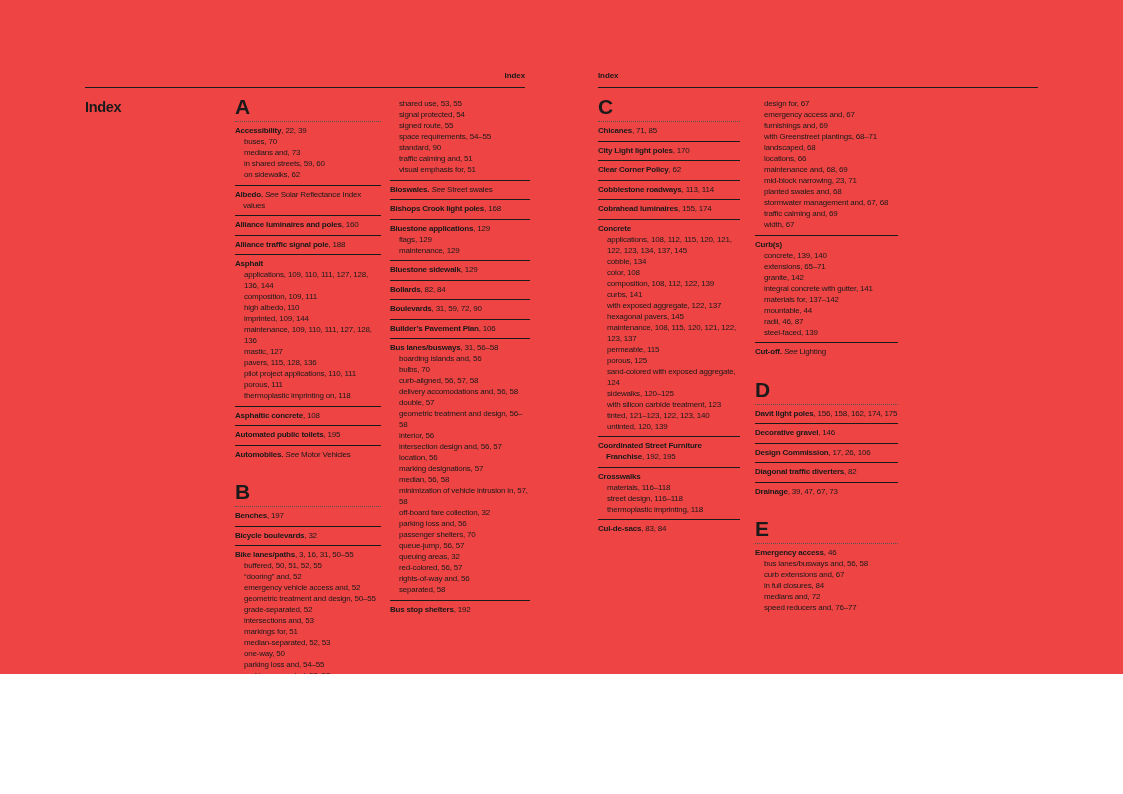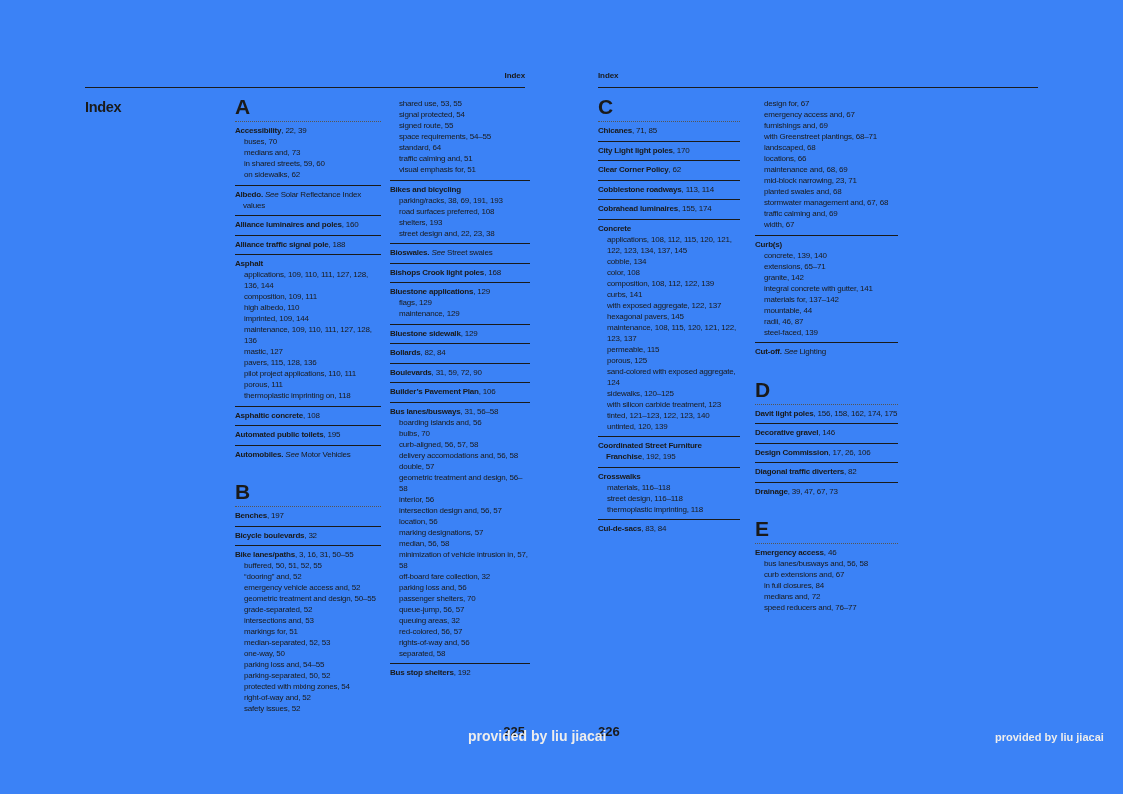"Index" .sheet { background: #3b82f6 -> #ef4444; height: 794px -> 674px }
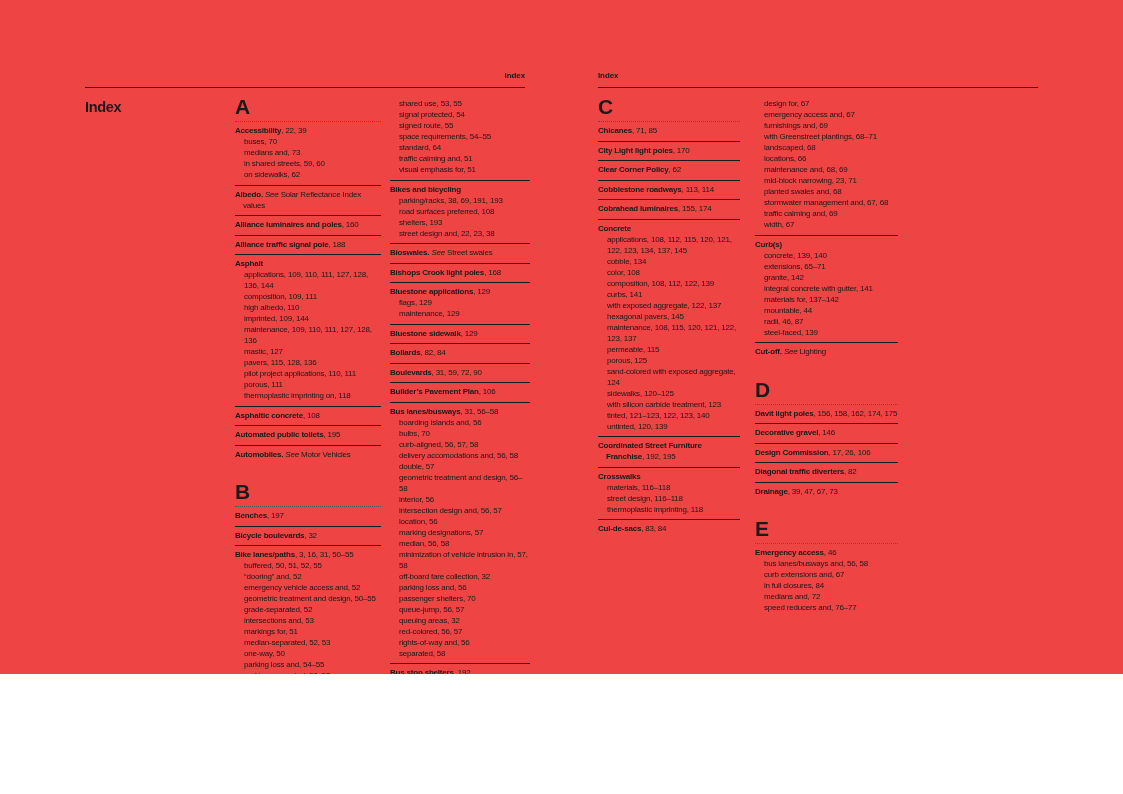"standard, 64" p.sub { text: 64 -> 90 }
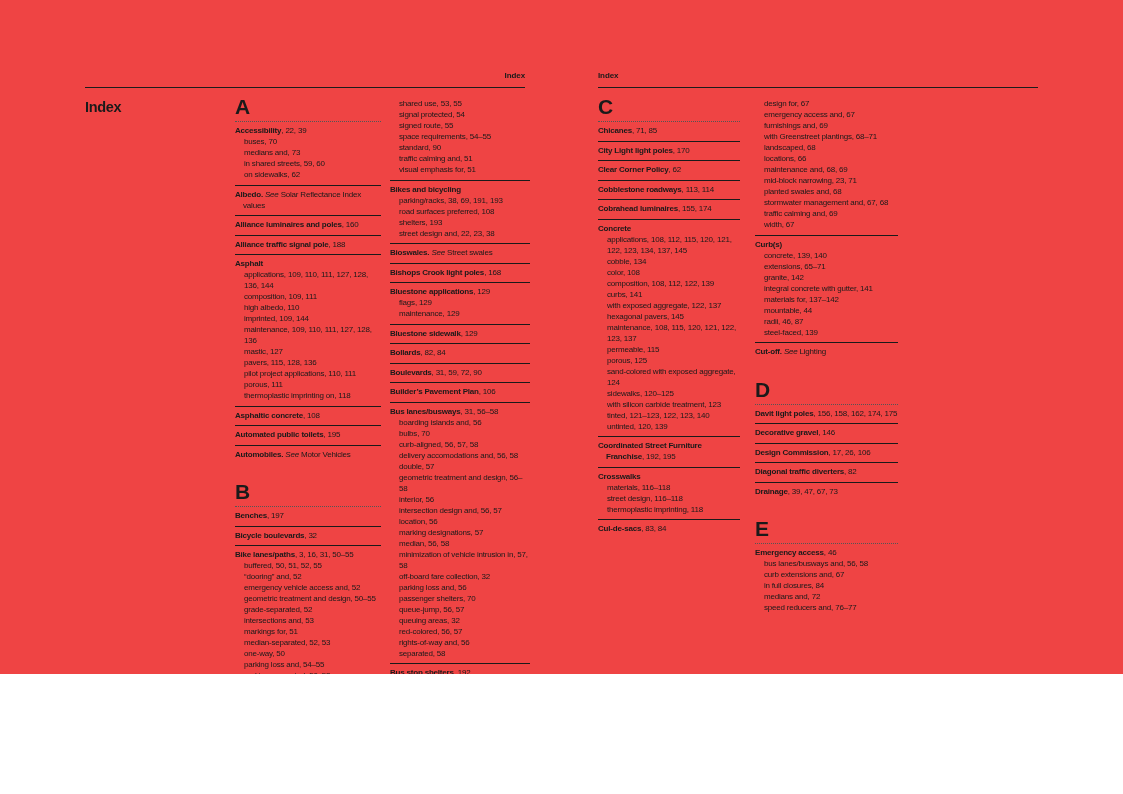"Bikes and bicycling" div.entry-block { html: <div> <p><b>Bikes and bicycling</b></p> <p>parking/racks, 38, 69, 191, 193</p> <p>road surfaces preferred, 108</p> <p>shelters, 193</p> <p>street design and, 22, 23, 38</p> </div> -> none }
